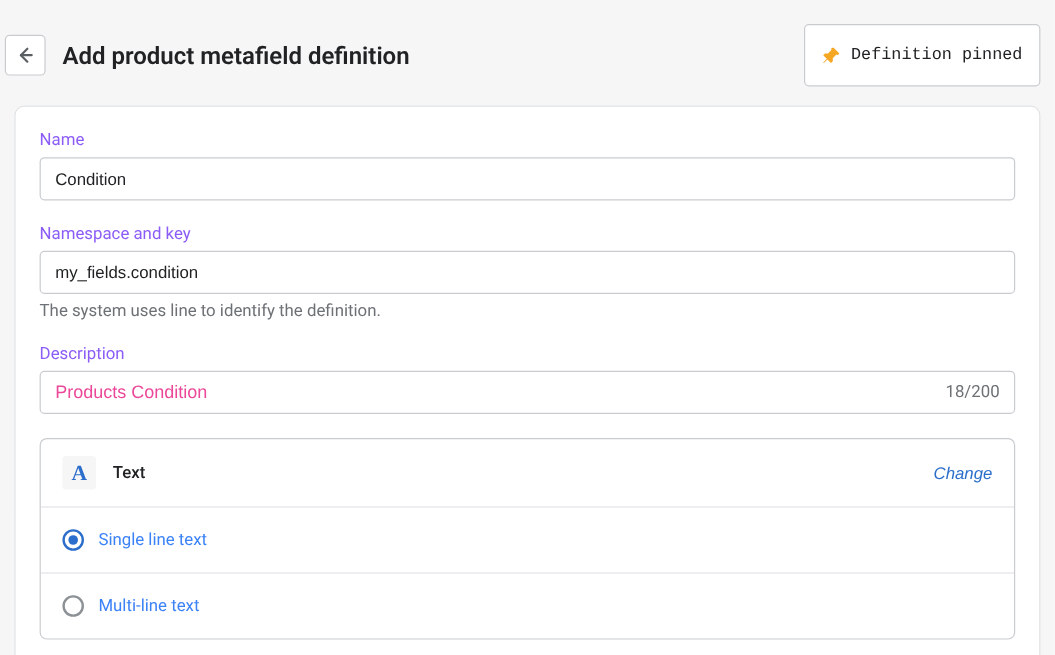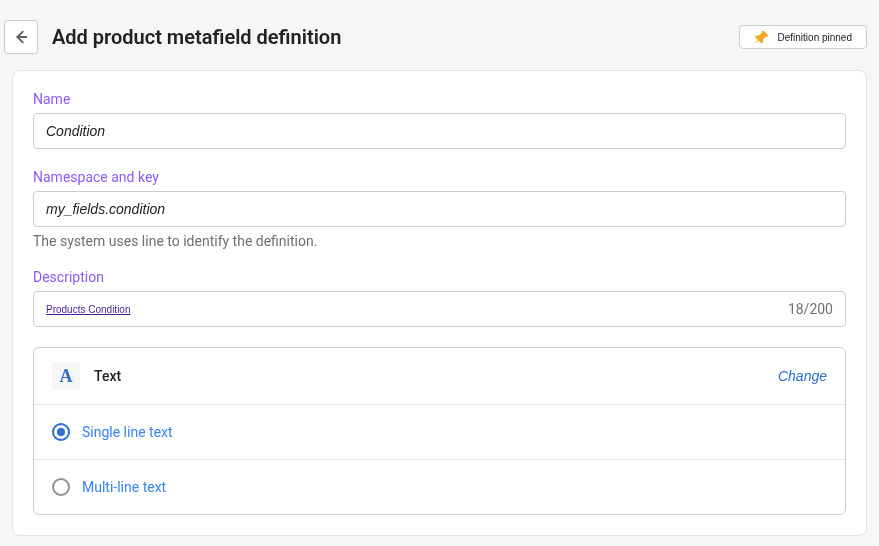"Definition pinned" .pin-button { font-family: none -> Liberation Mono, monospace; font-size: 10px -> 14px; height: 24px -> 52px }
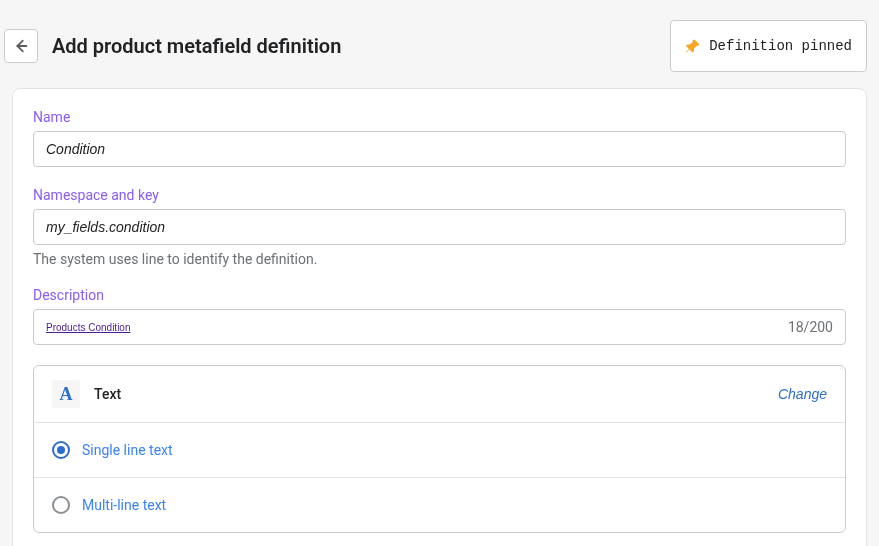"Condition" .text-input { font-style: italic -> none }
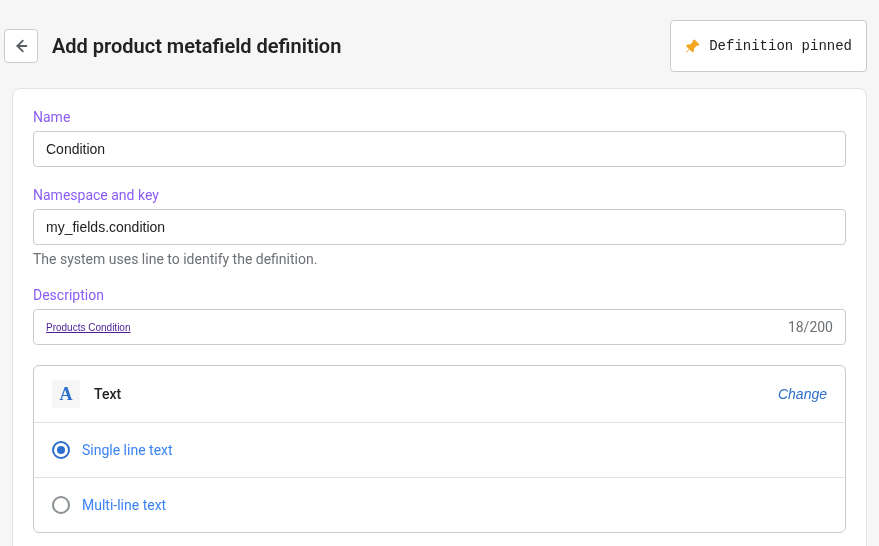"Products Condition" .desc-input { color: #4c1d95 -> #ec4899; font-size: 10px -> 15px; text-decoration: underline -> none }
